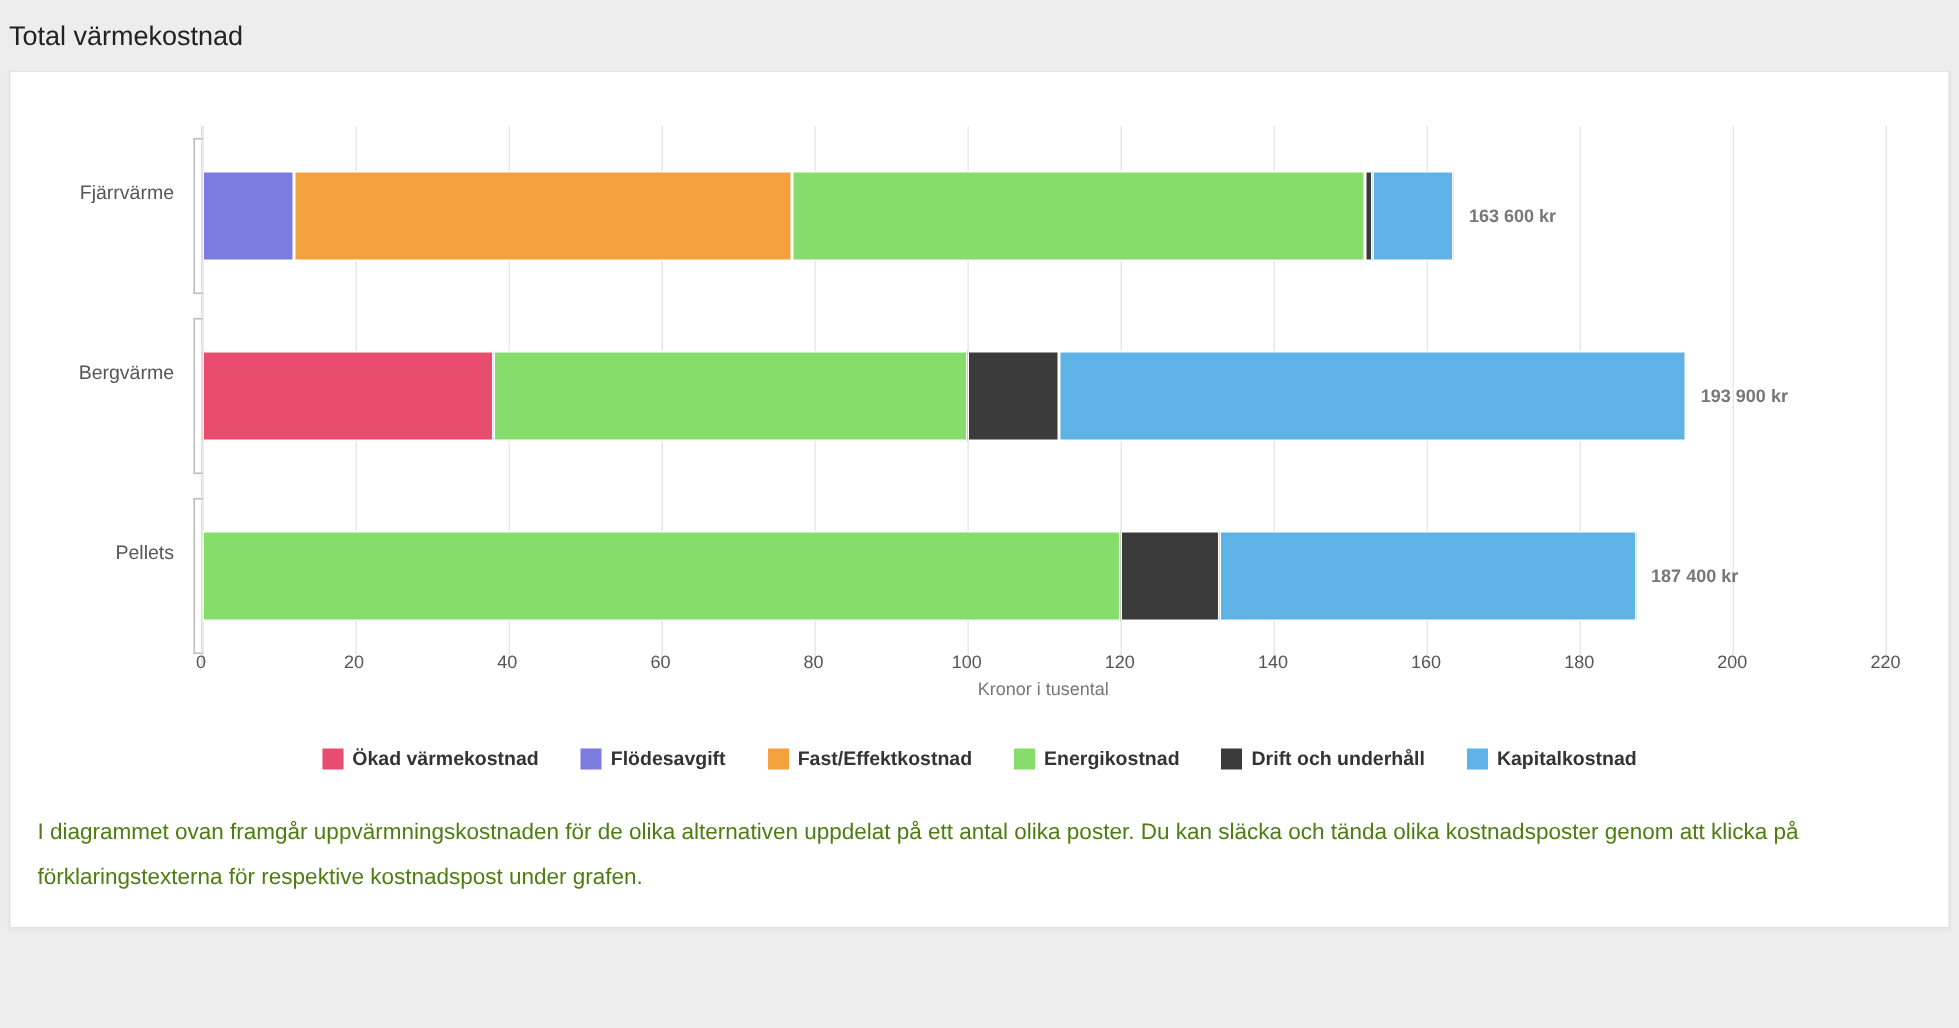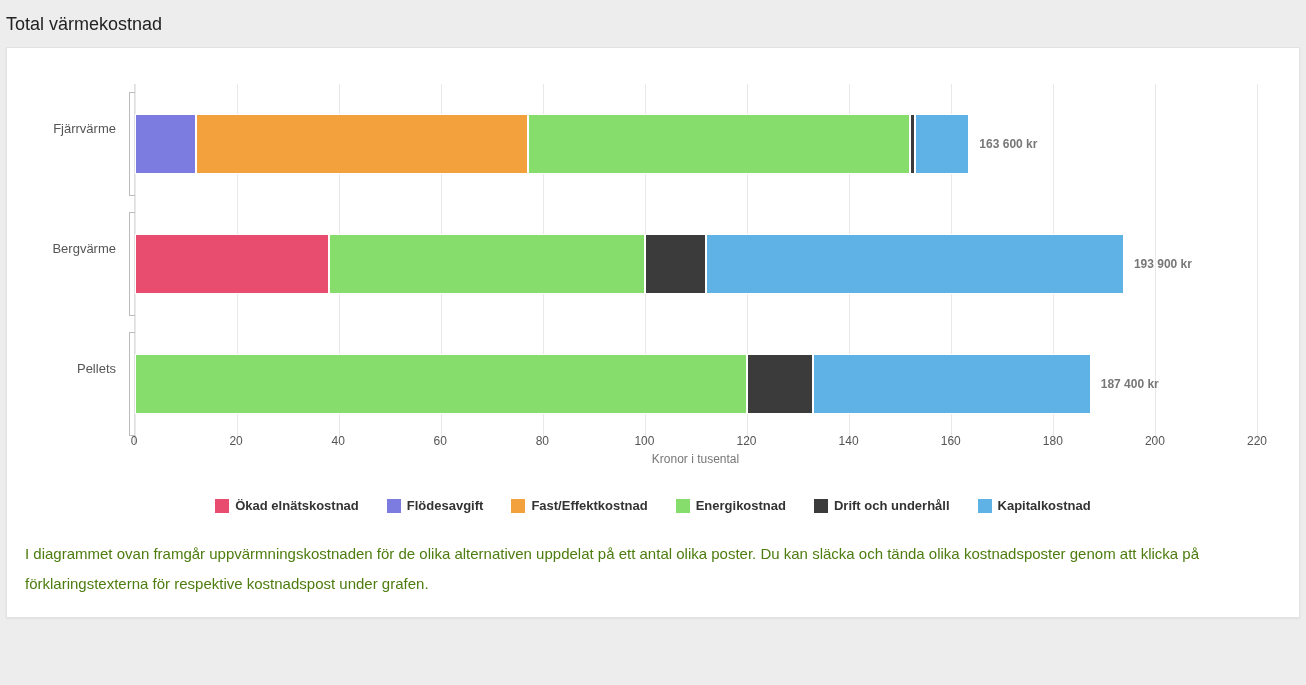"Ökad elnätskostnad" span { text: elnätskostnad -> värmekostnad }
